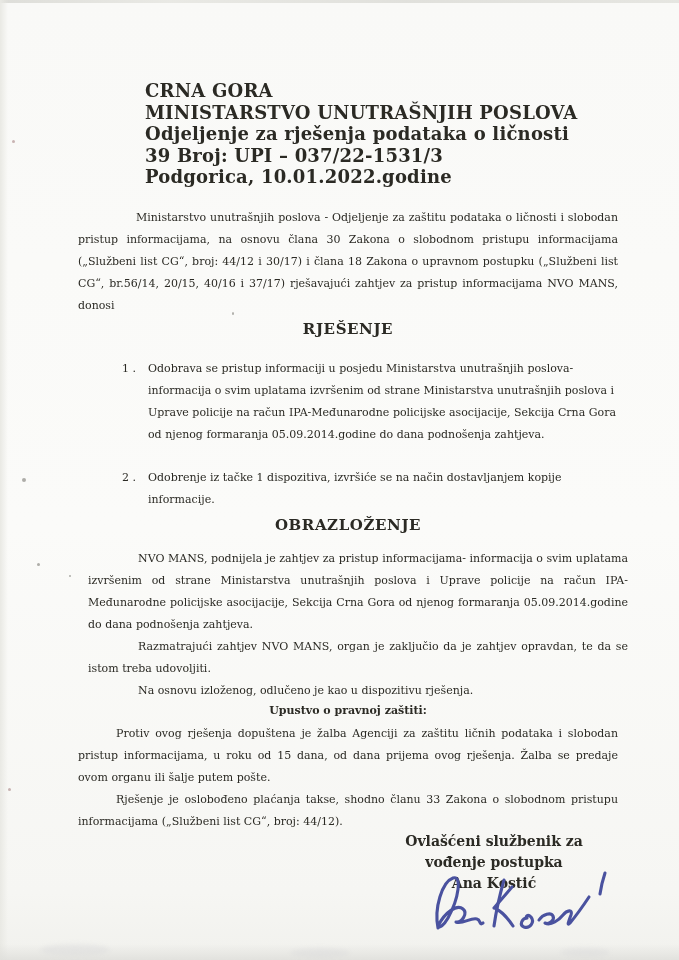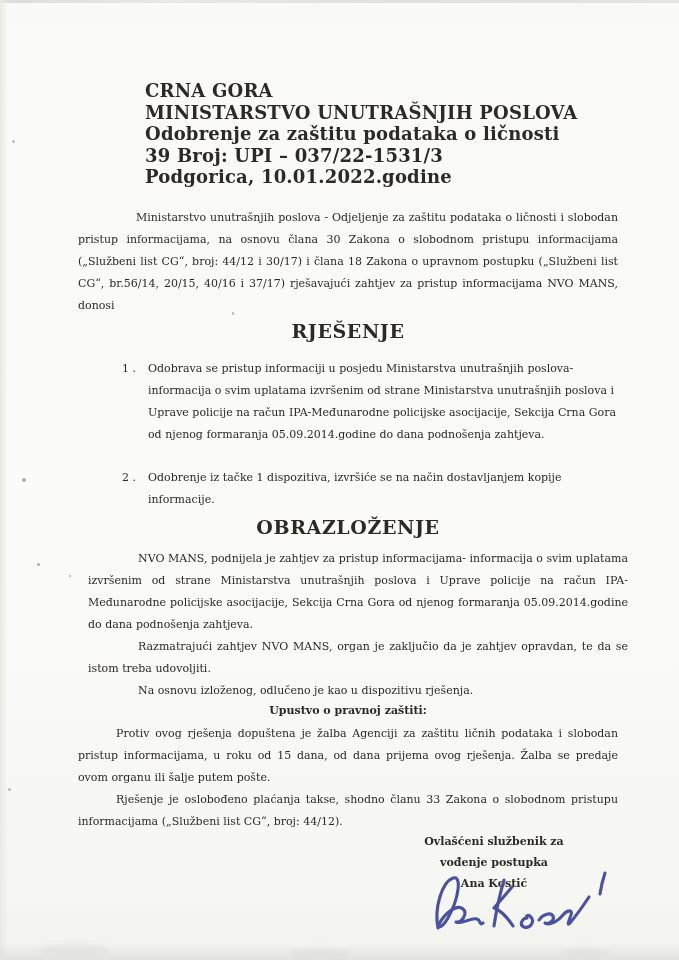"Odobrenje za zaštitu podataka o" div { text: Odobrenje za zaštitu -> Odjeljenje za rješenja }
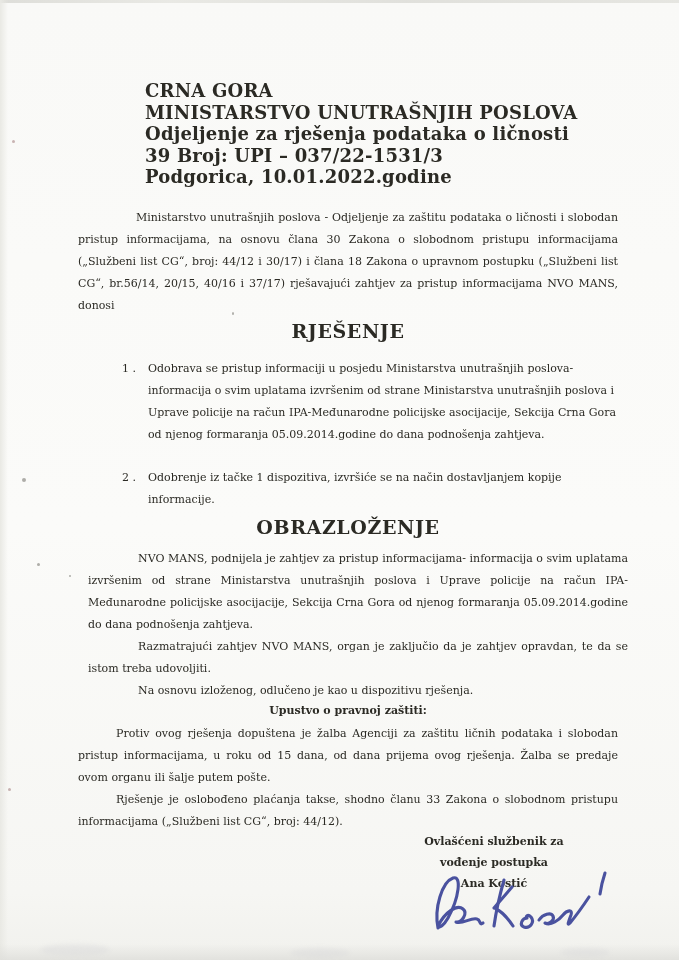"RJEŠENJE" .section-title { font-size: 19px -> 15px }
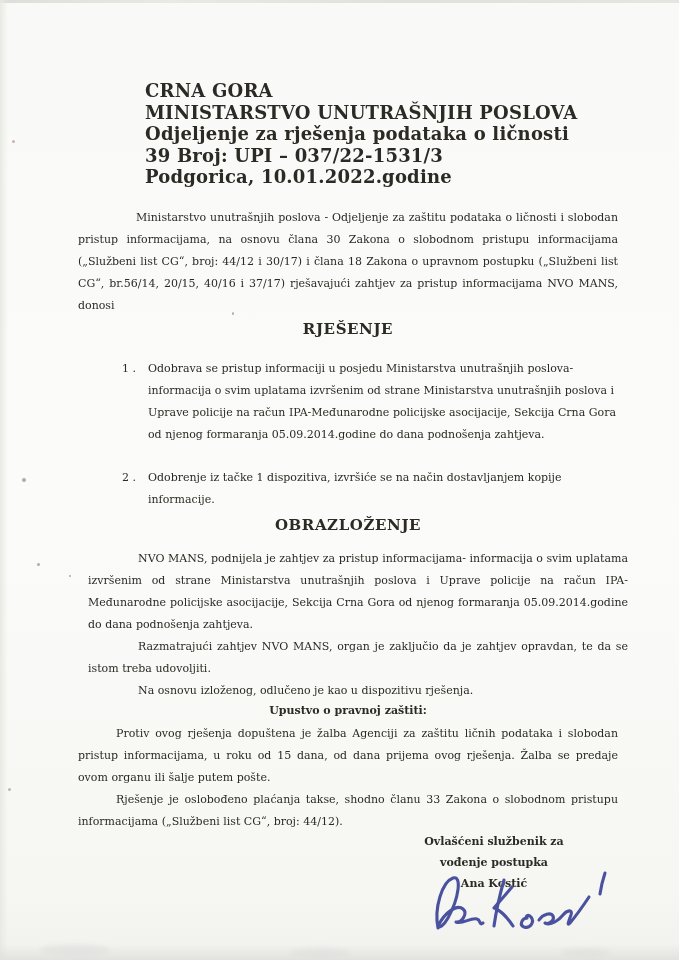"Ovlašćeni službenik za" .signoff { font-size: 11px -> 14px }
